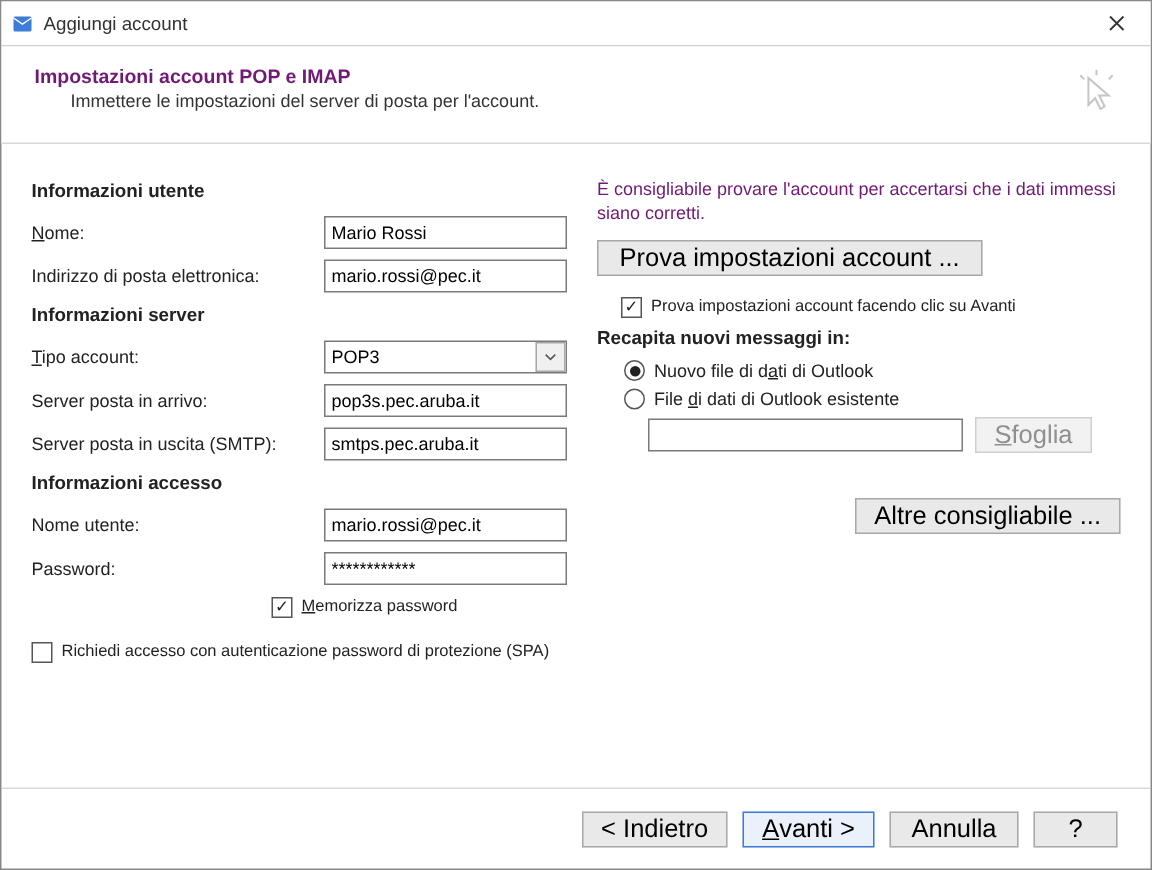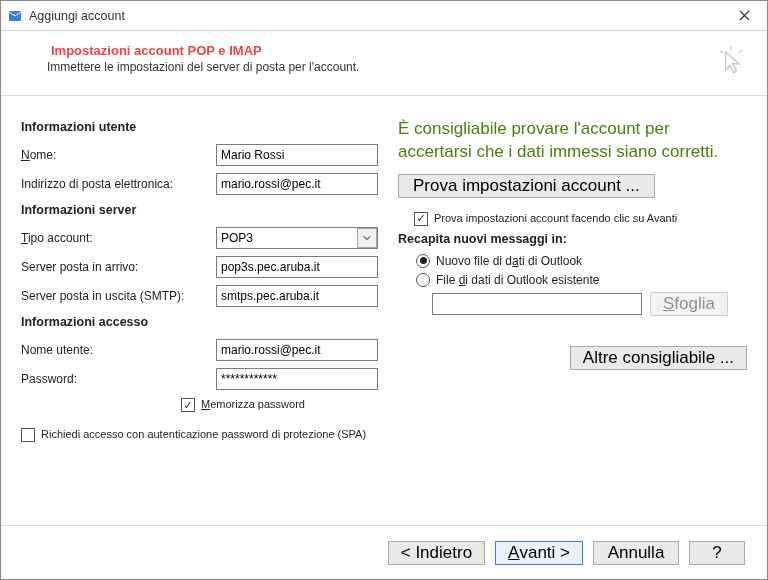"Impostazioni account POP e IMAP" .header-title { color: #ef4444 -> #701a75; margin-left: 28px -> none }
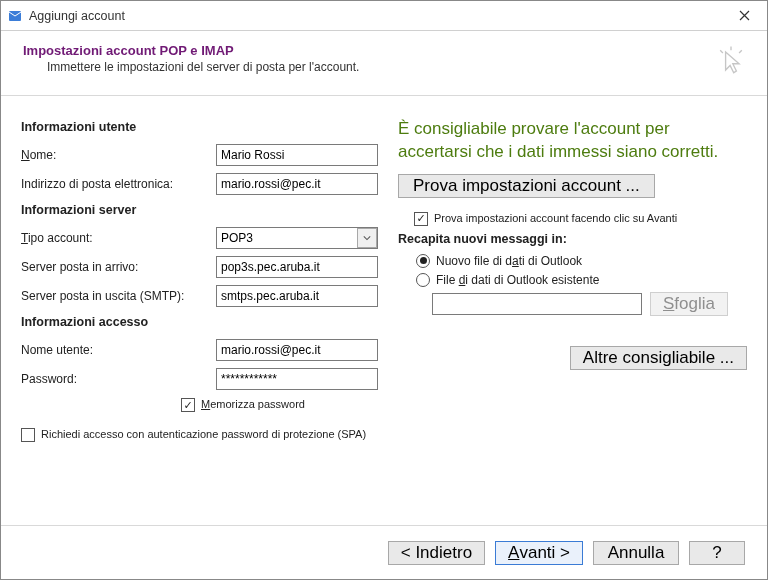"È consigliabile provare l'account per" .right-desc { color: #4d7c0f -> #701a75; font-size: 17px -> 12px }
